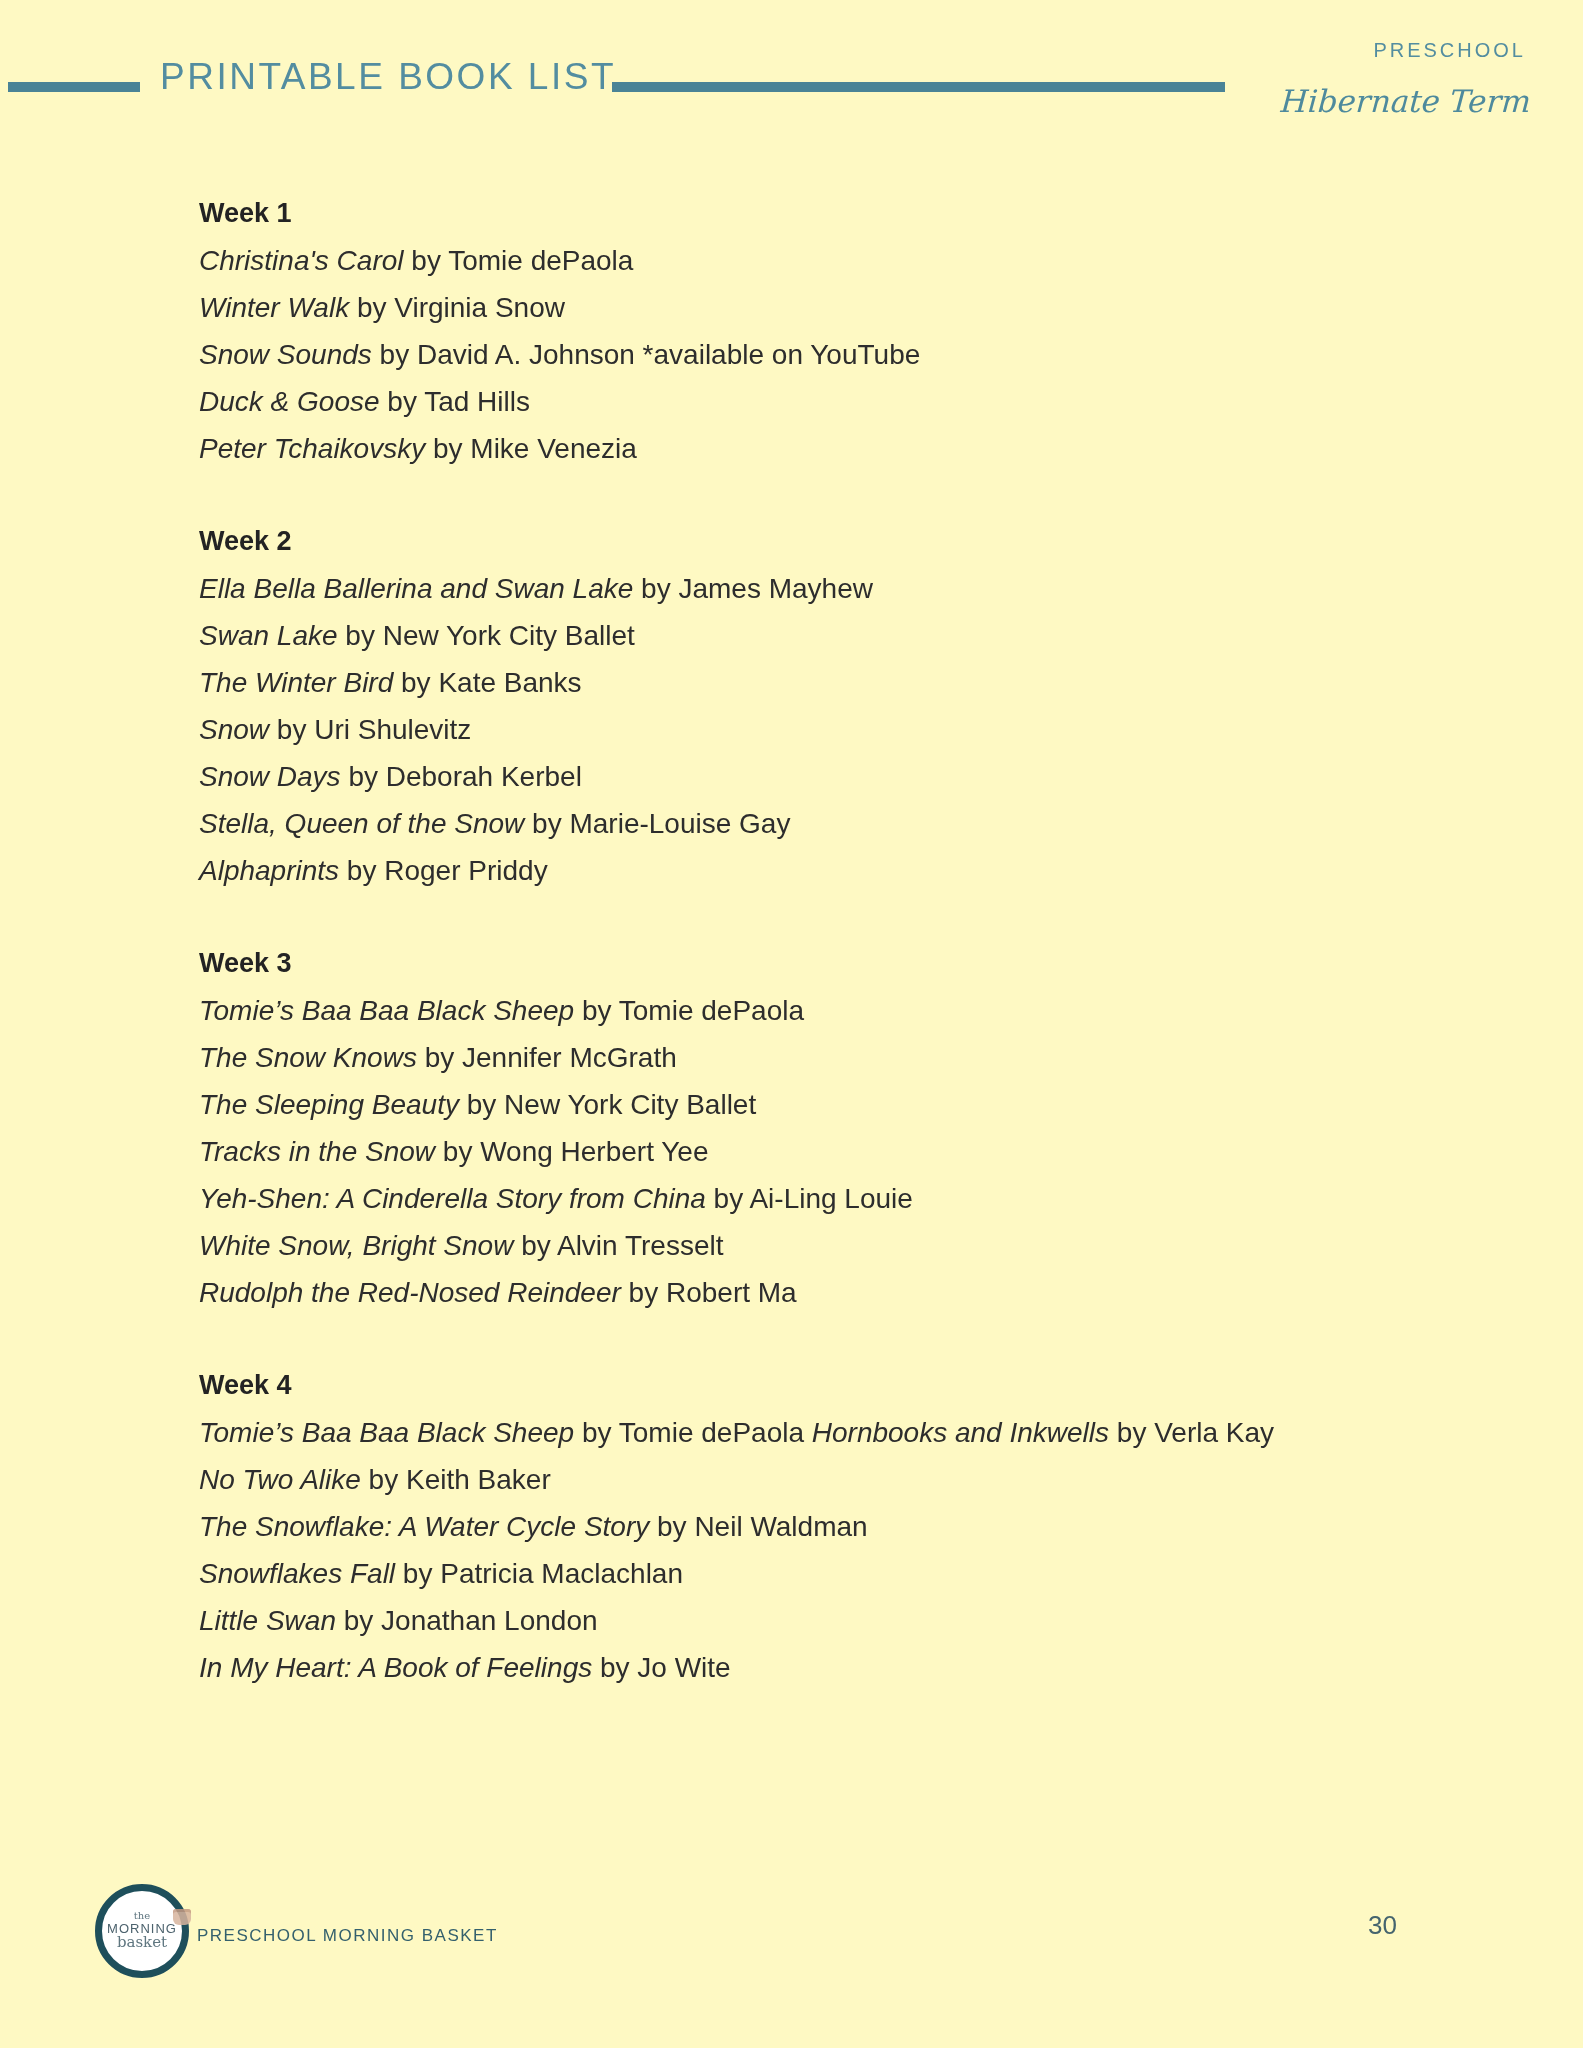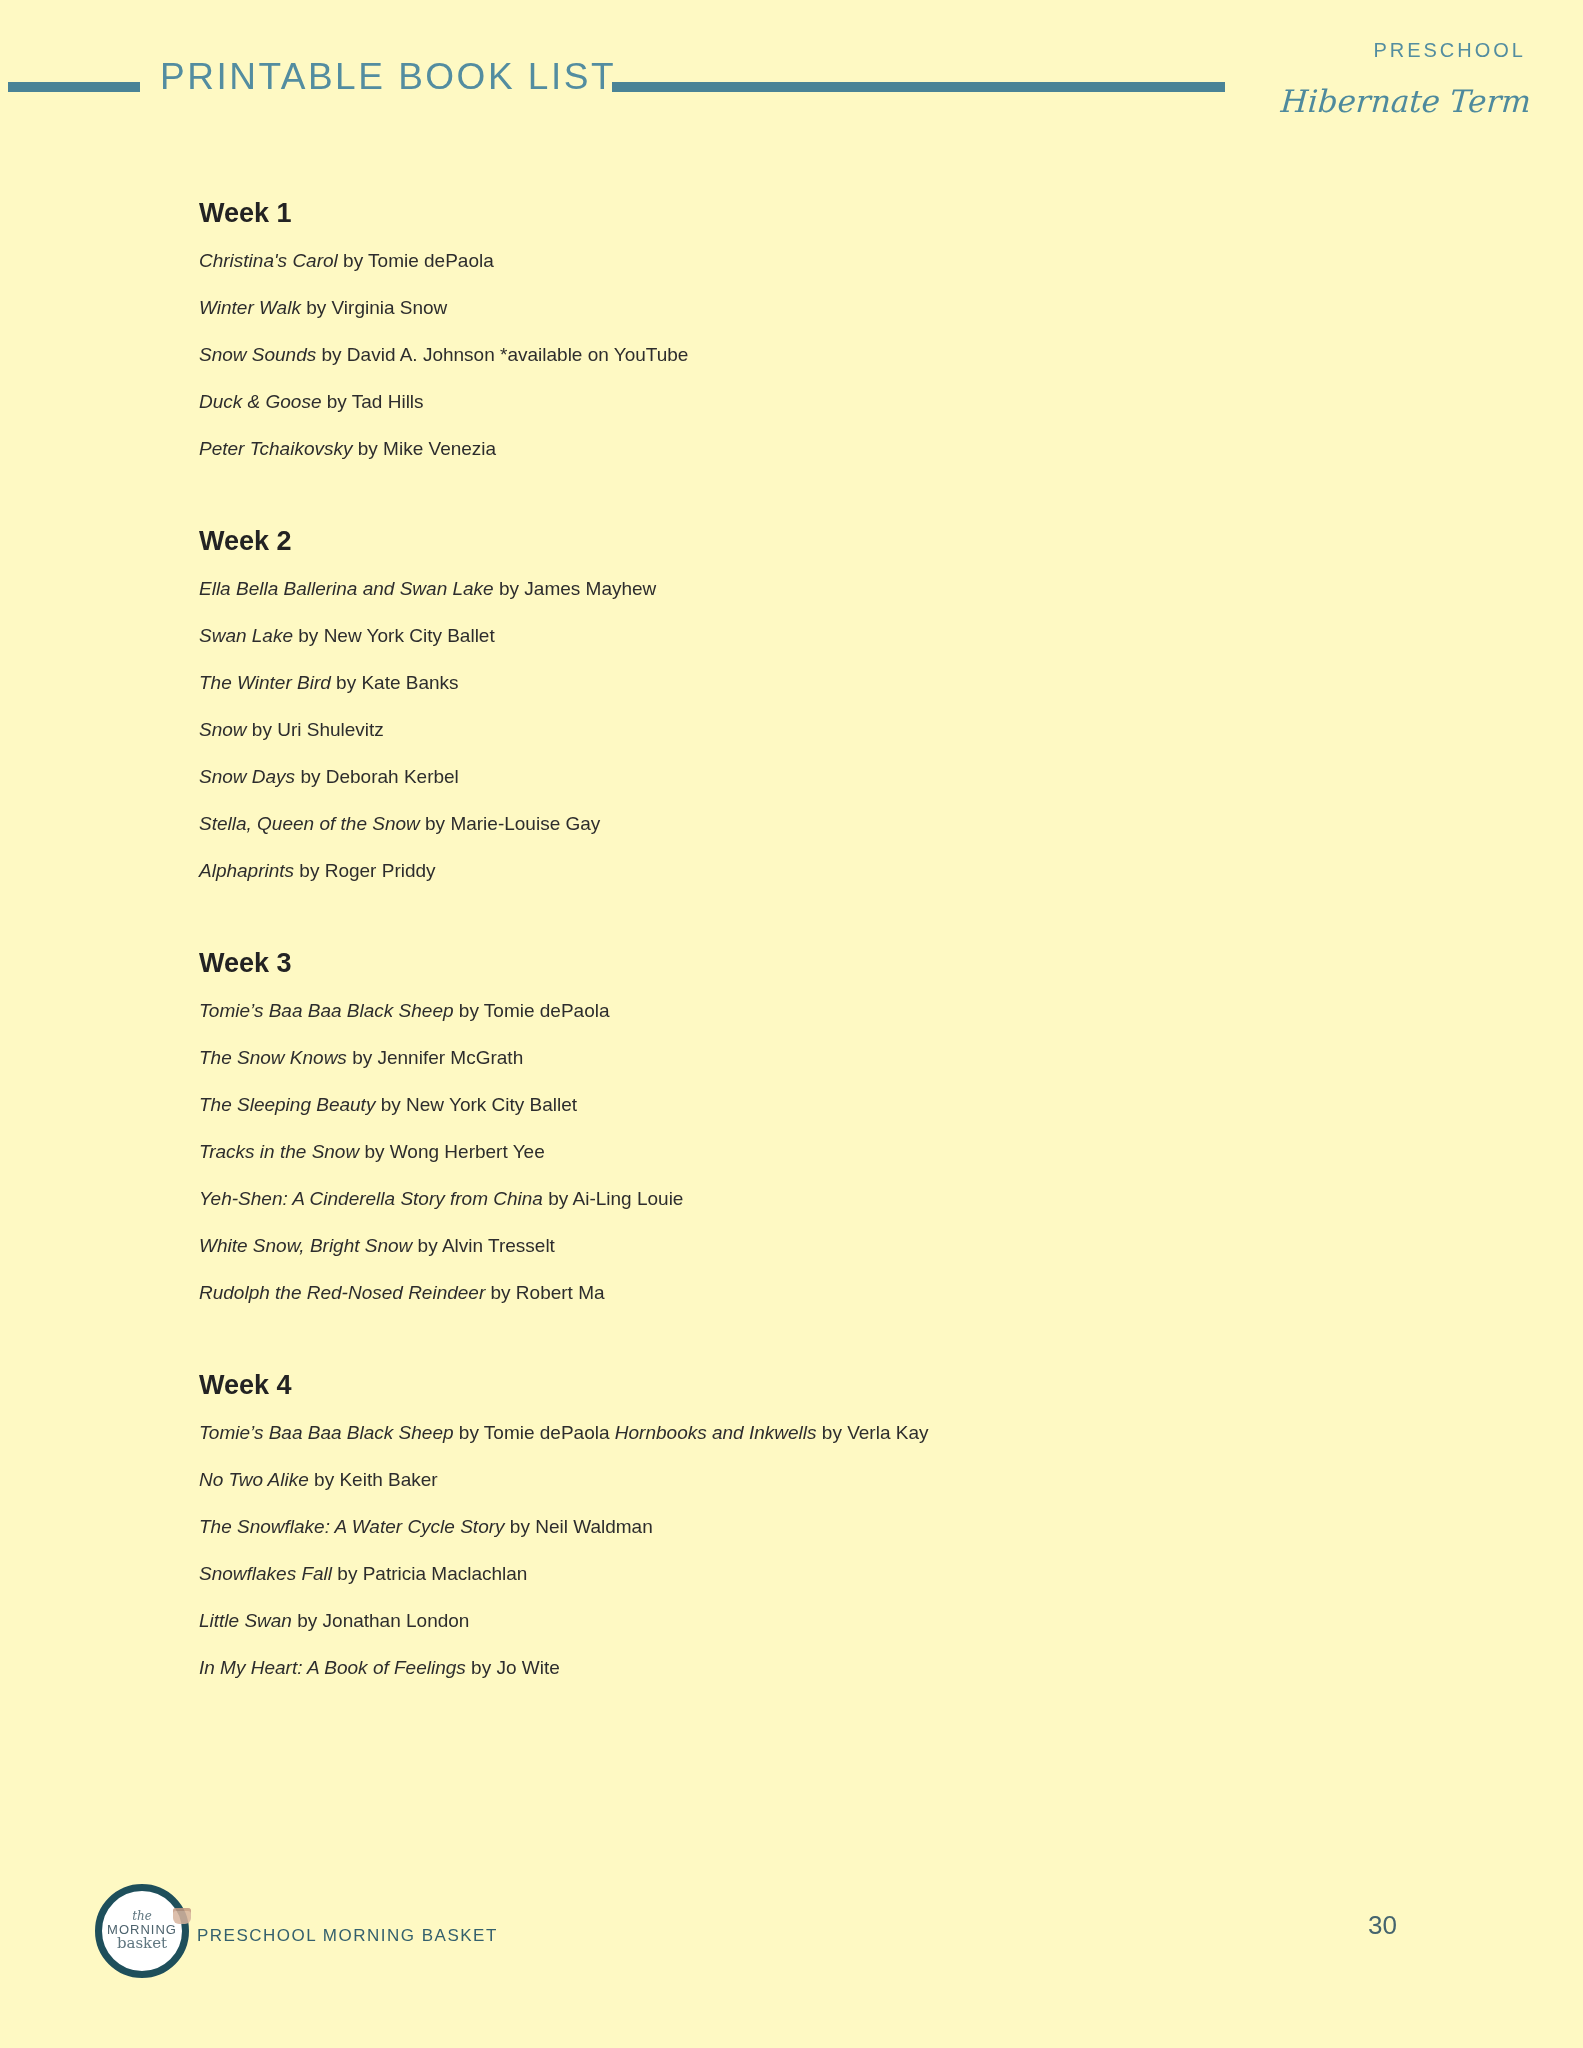"Christina's Carol by Tomie dePaola" .book-line { font-size: 19px -> 28px }
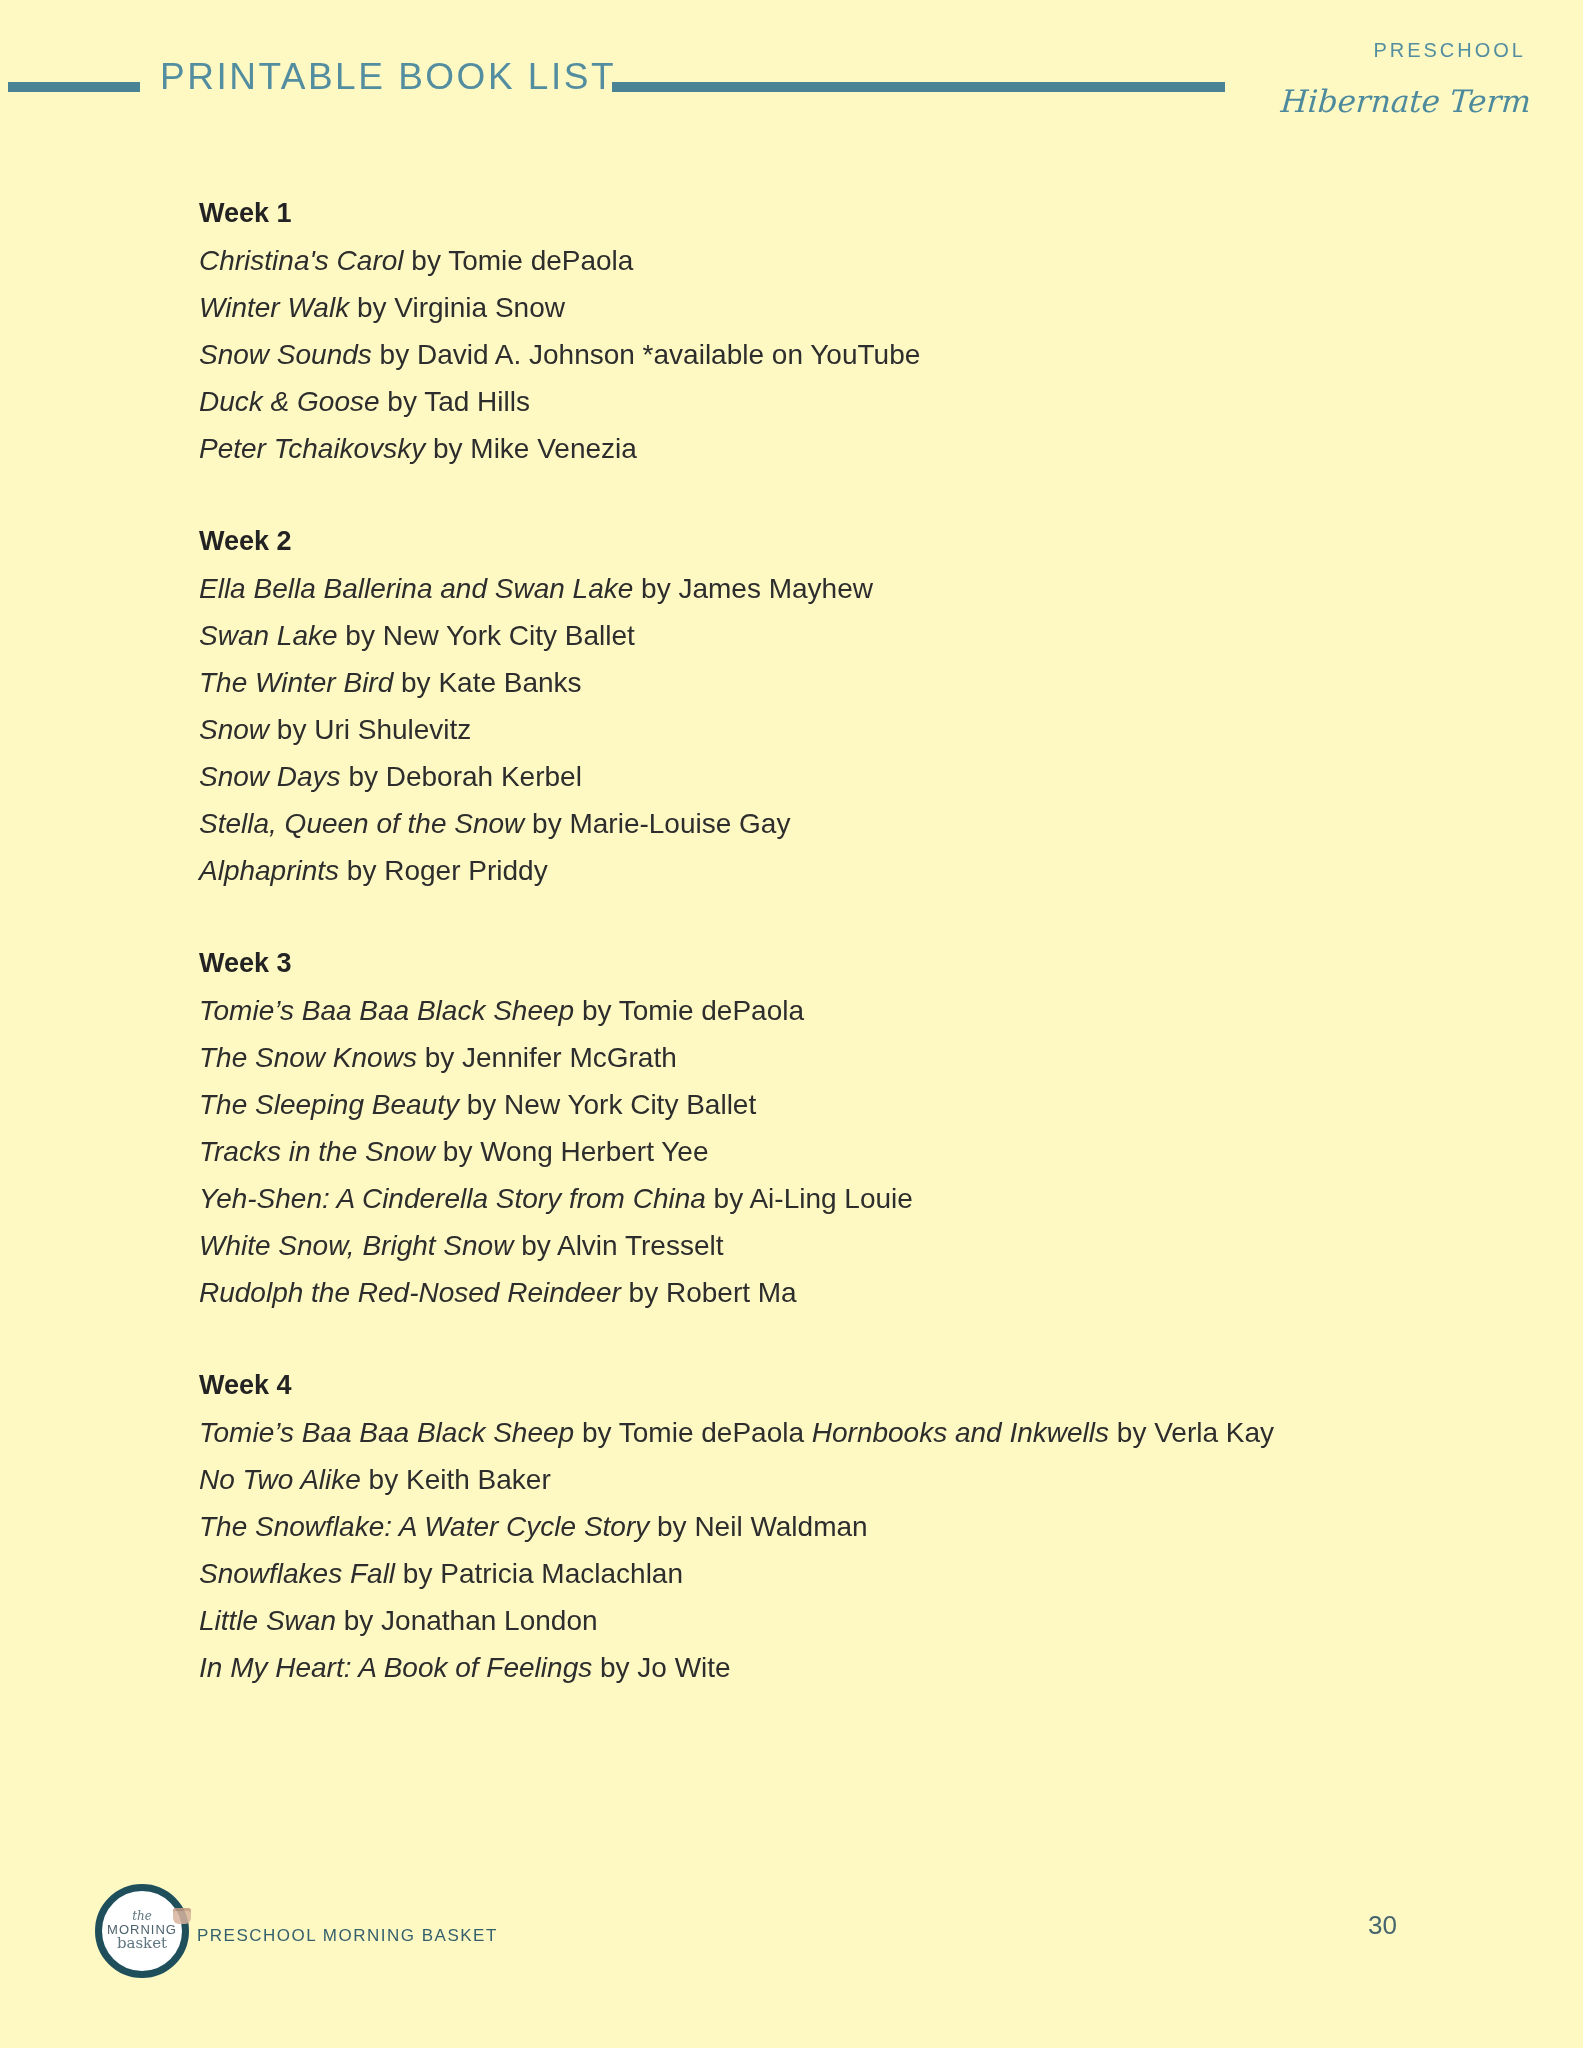"the" .logo-the { font-size: 12px -> 10px; font-style: italic -> none }
